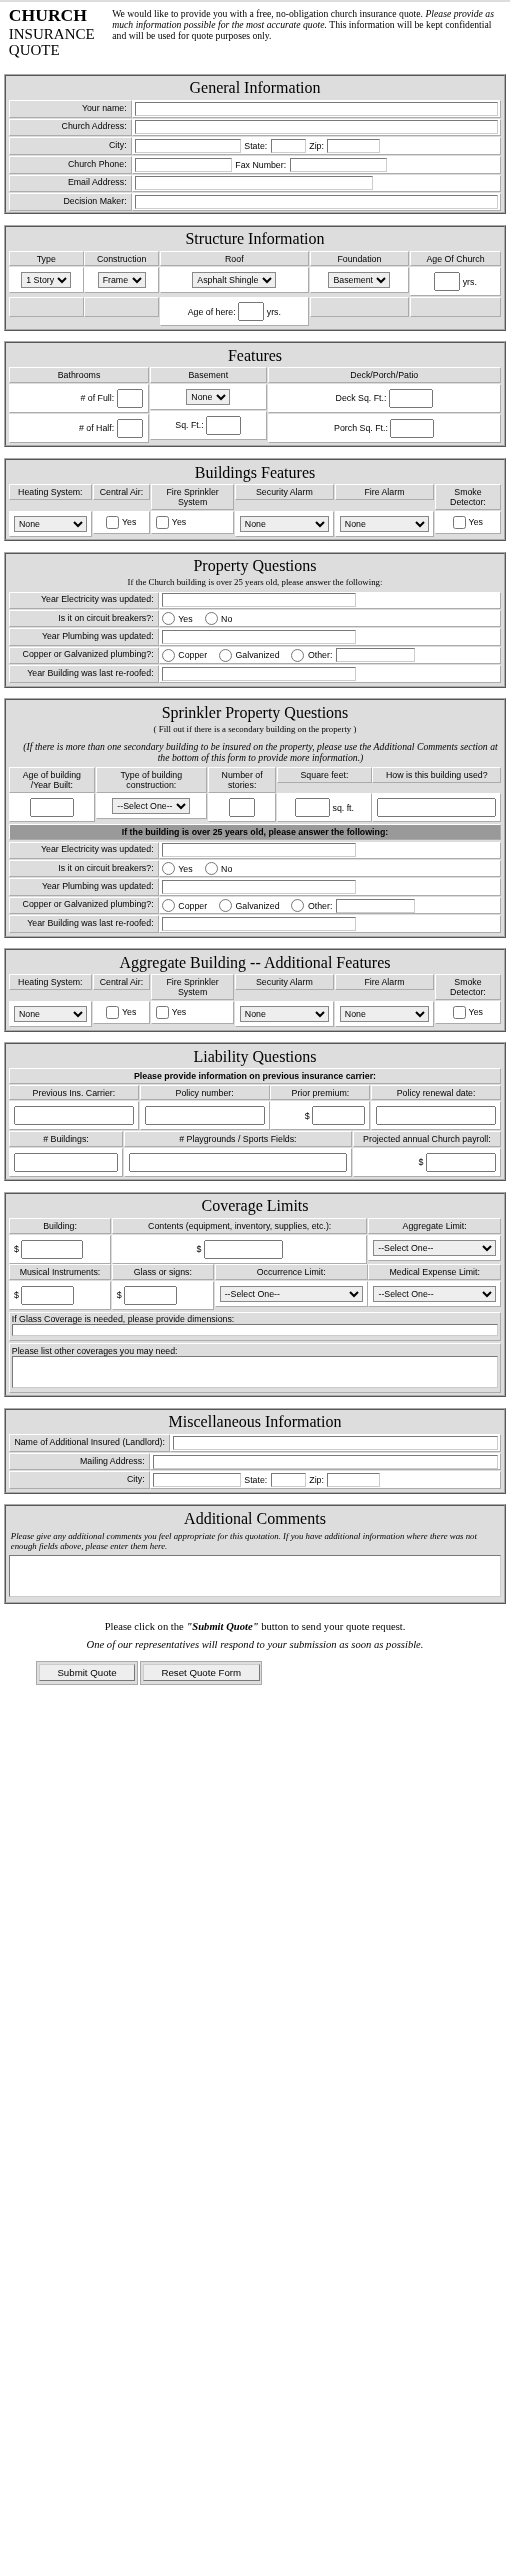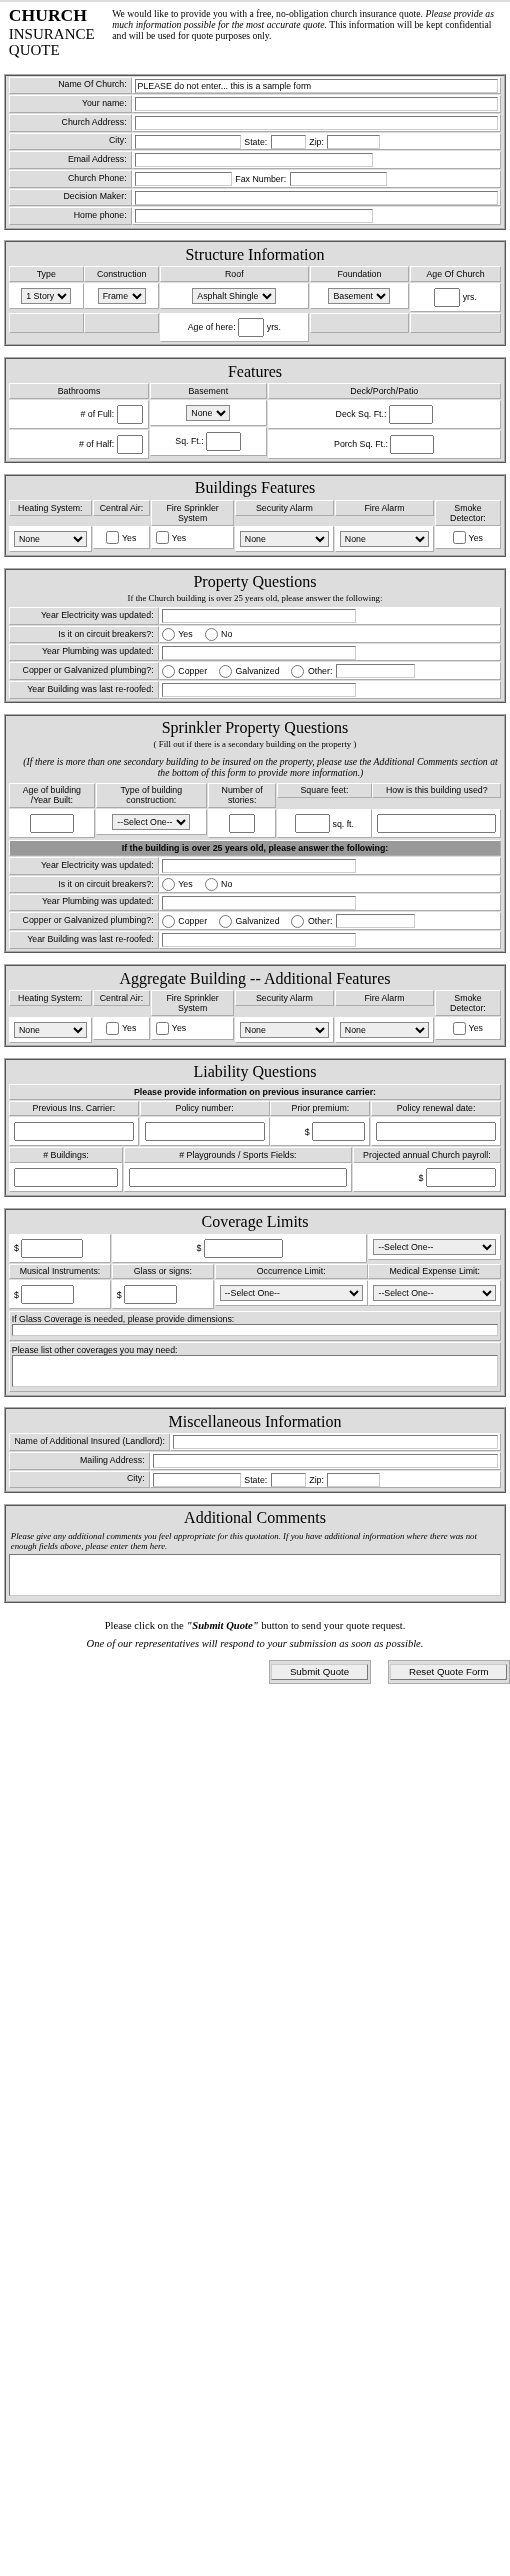"General Information" div.section-title { html: none -> <div>General Information</div> }
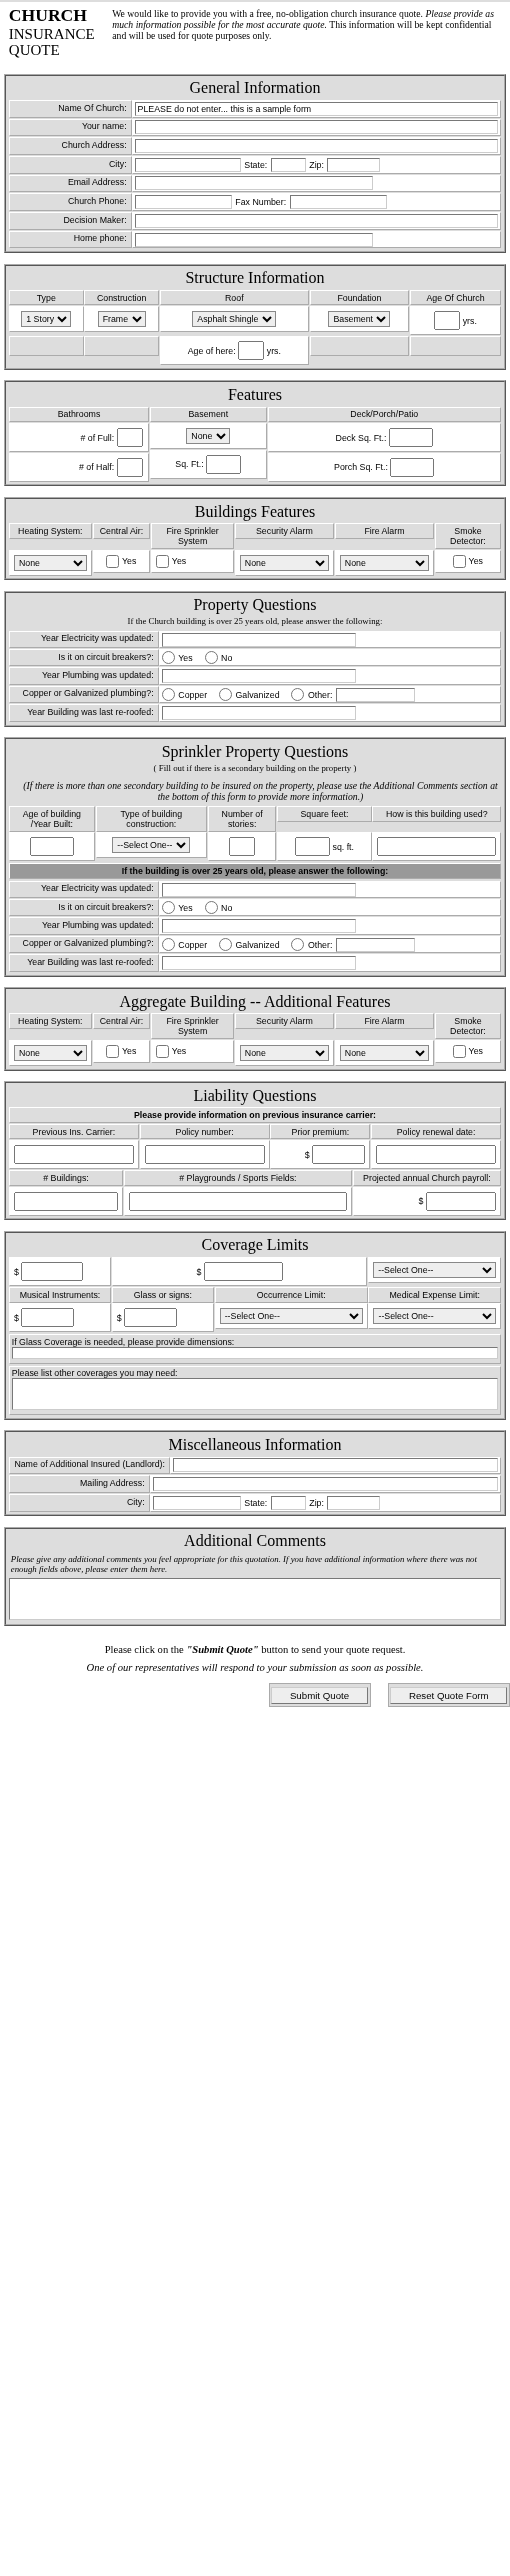"Name Of Church:" div.field-row { html: <div> <div>Name Of Church:</div> <div> <input> </div> </div> -> none }
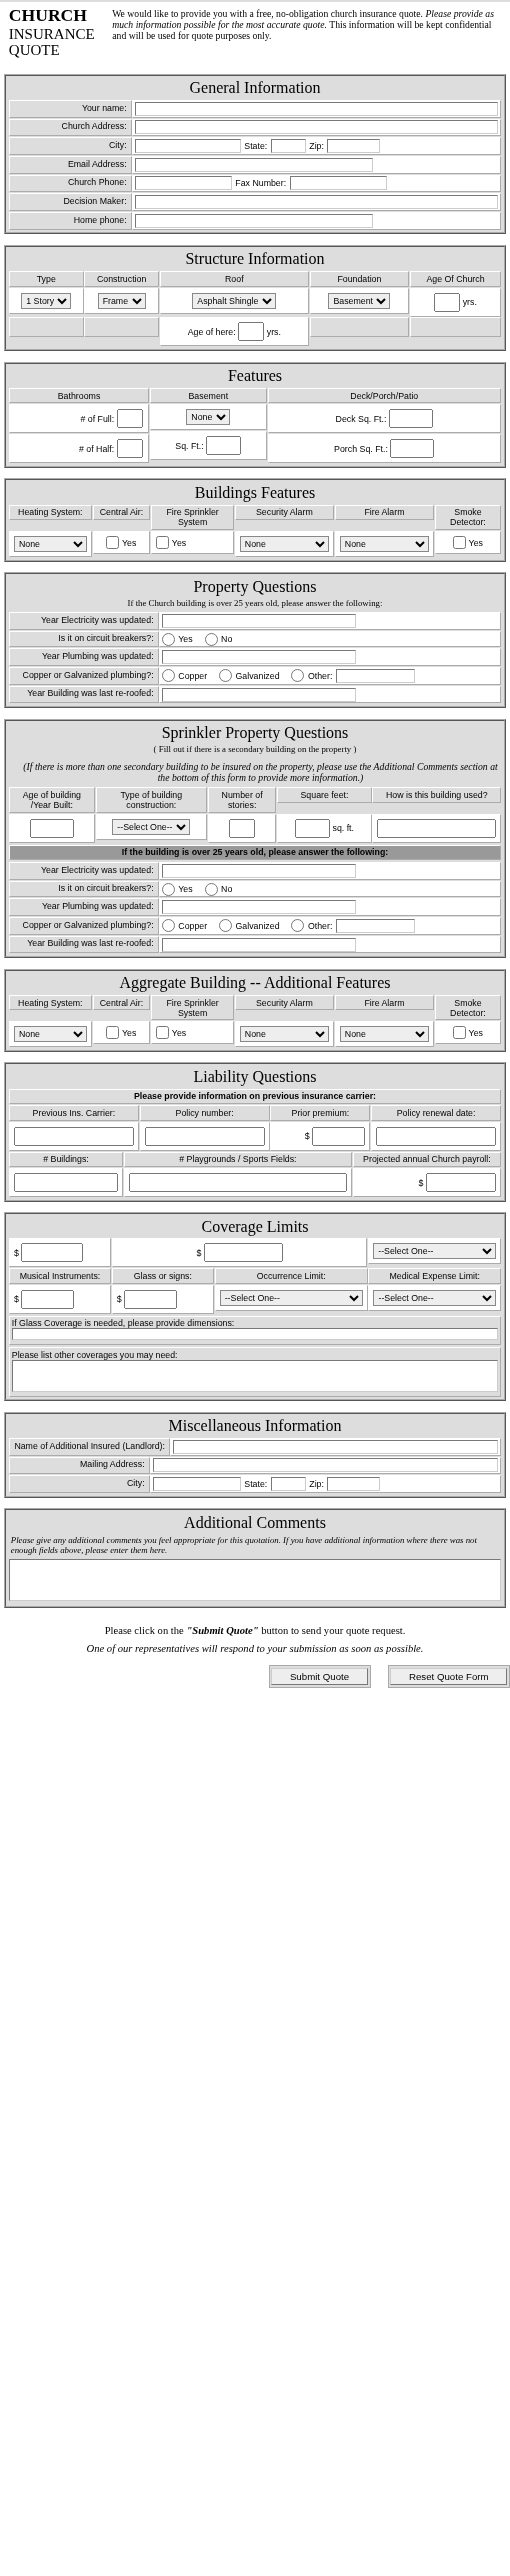"Email Address:" div.field-row { order: before "Church Phone:" -> after "Church Phone:" }
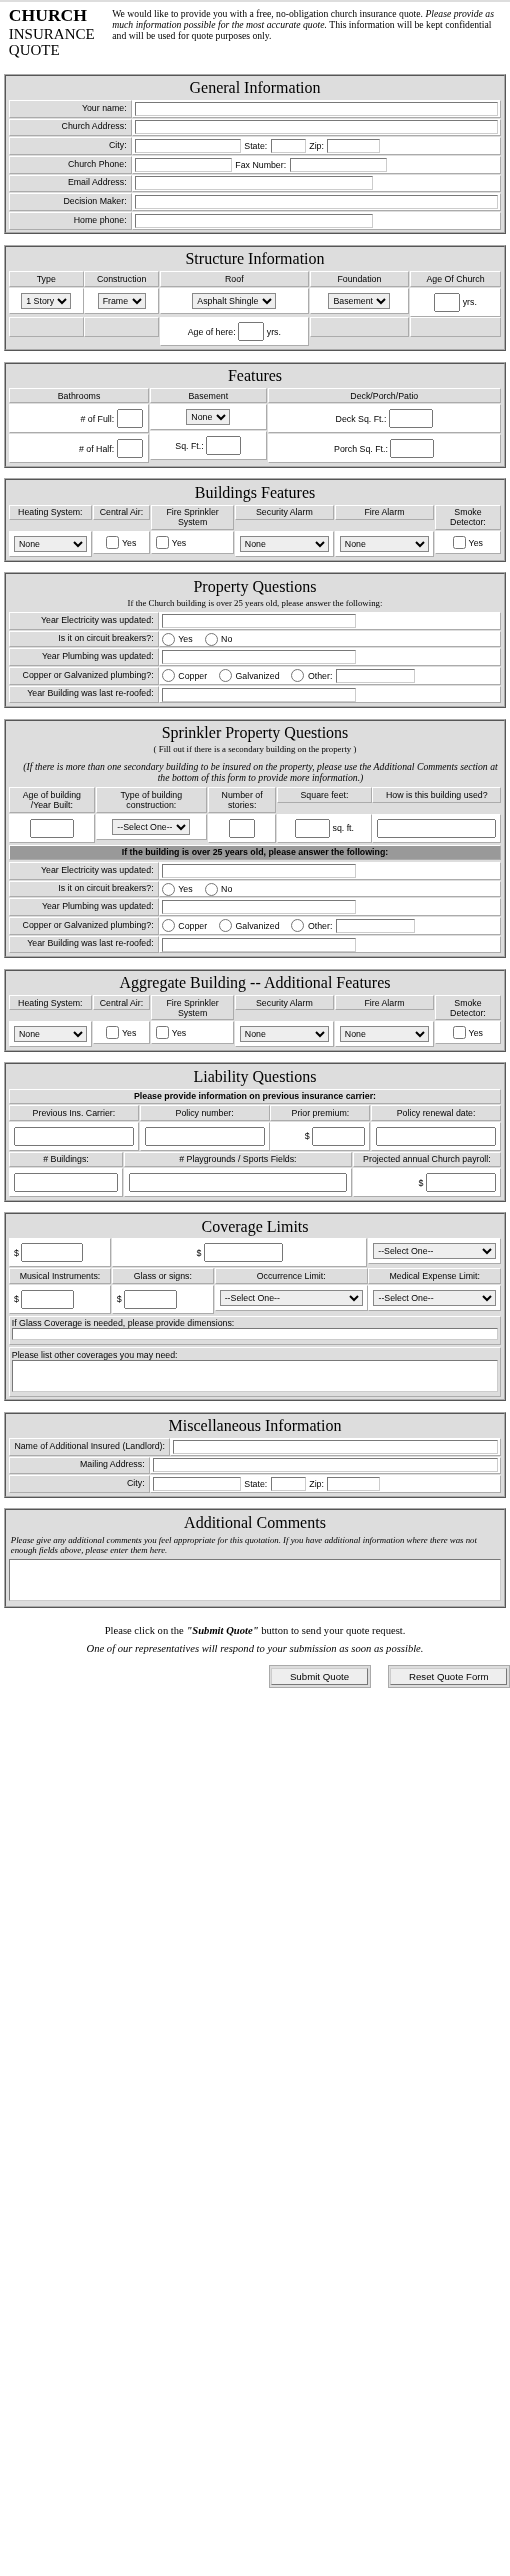"Home phone:" div.field-row { html: <div> <div>Home phone:</div> <div> <input> </div> </div> -> none }
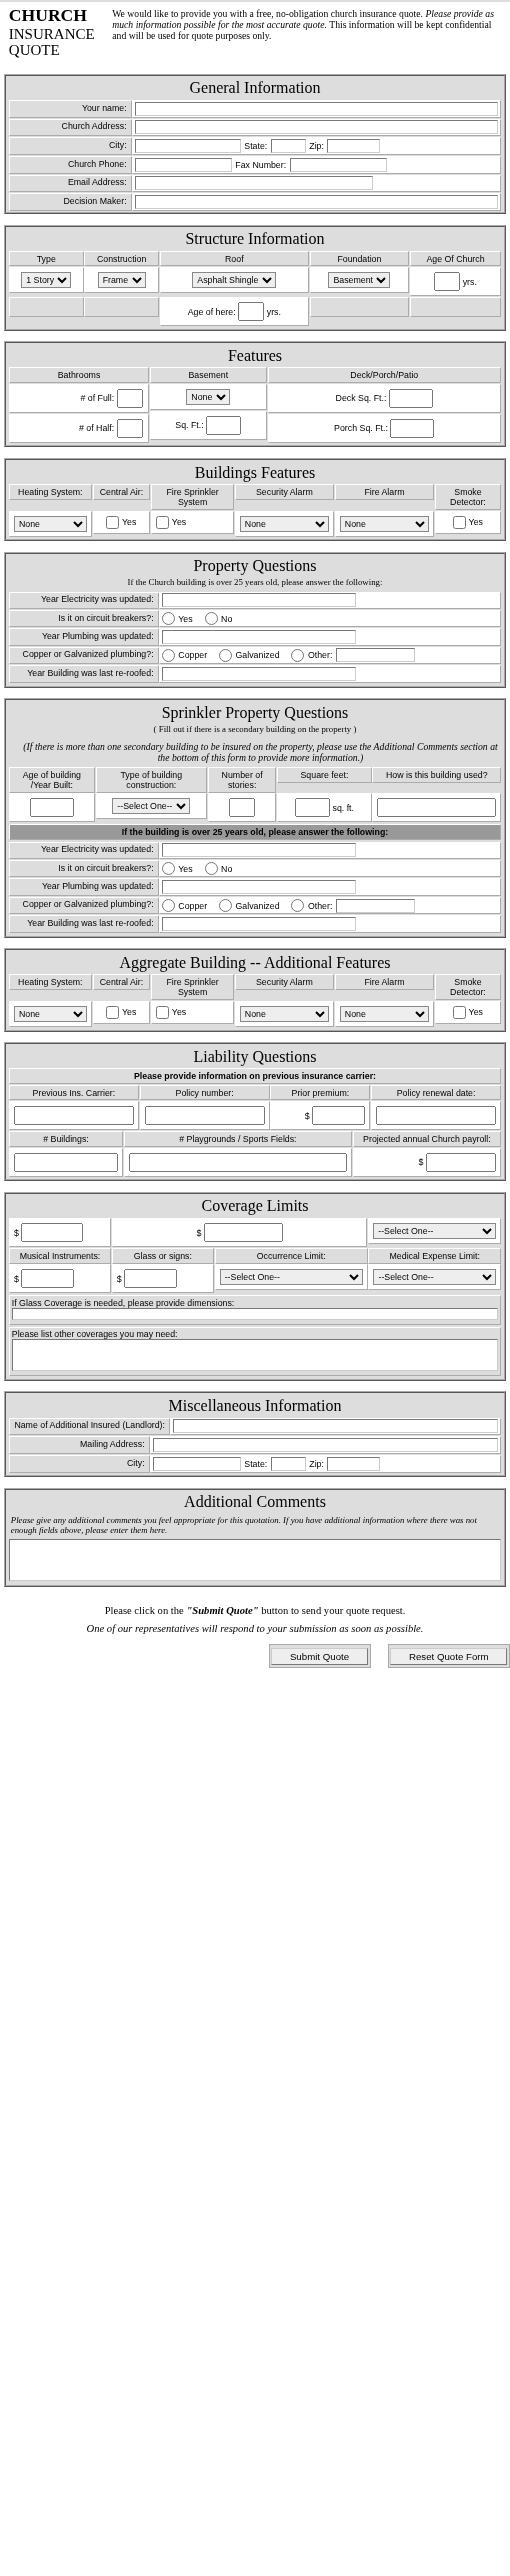"Building:" div.subtable { html: none -> <div> <div> <div>Building:</div> </div> <div> <div>Contents (equipment, inventory, supplies, etc.):</div> </div> <div> <div>Aggregate Limit:</div> </div> </div> }
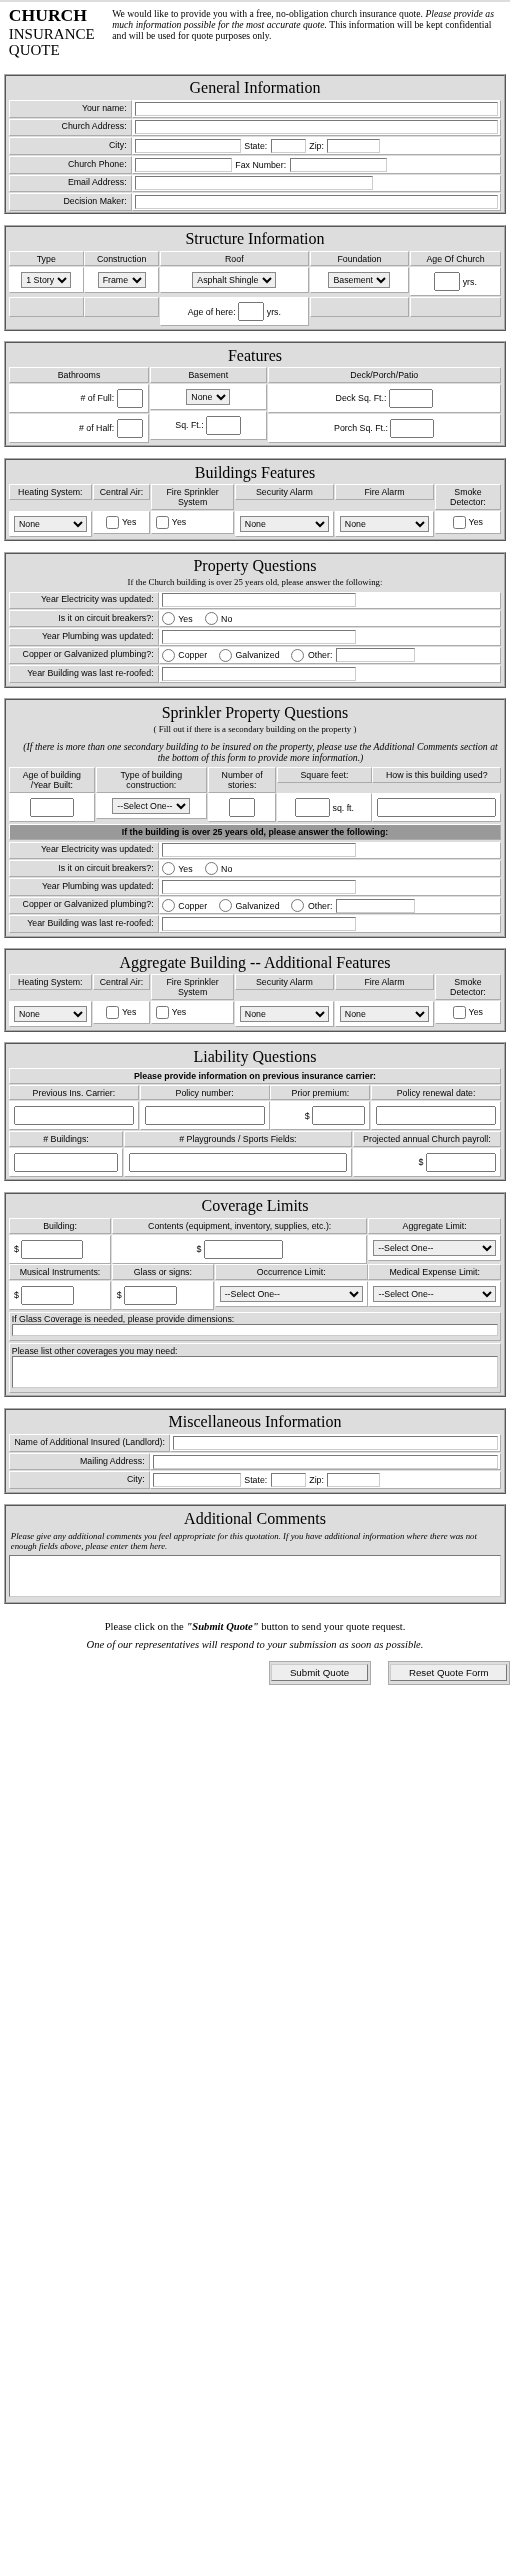"Submit Quote" .btn-row { gap: 17px -> 2px; justify-content: flex-end -> flex-start; margin-left: none -> 36px }
